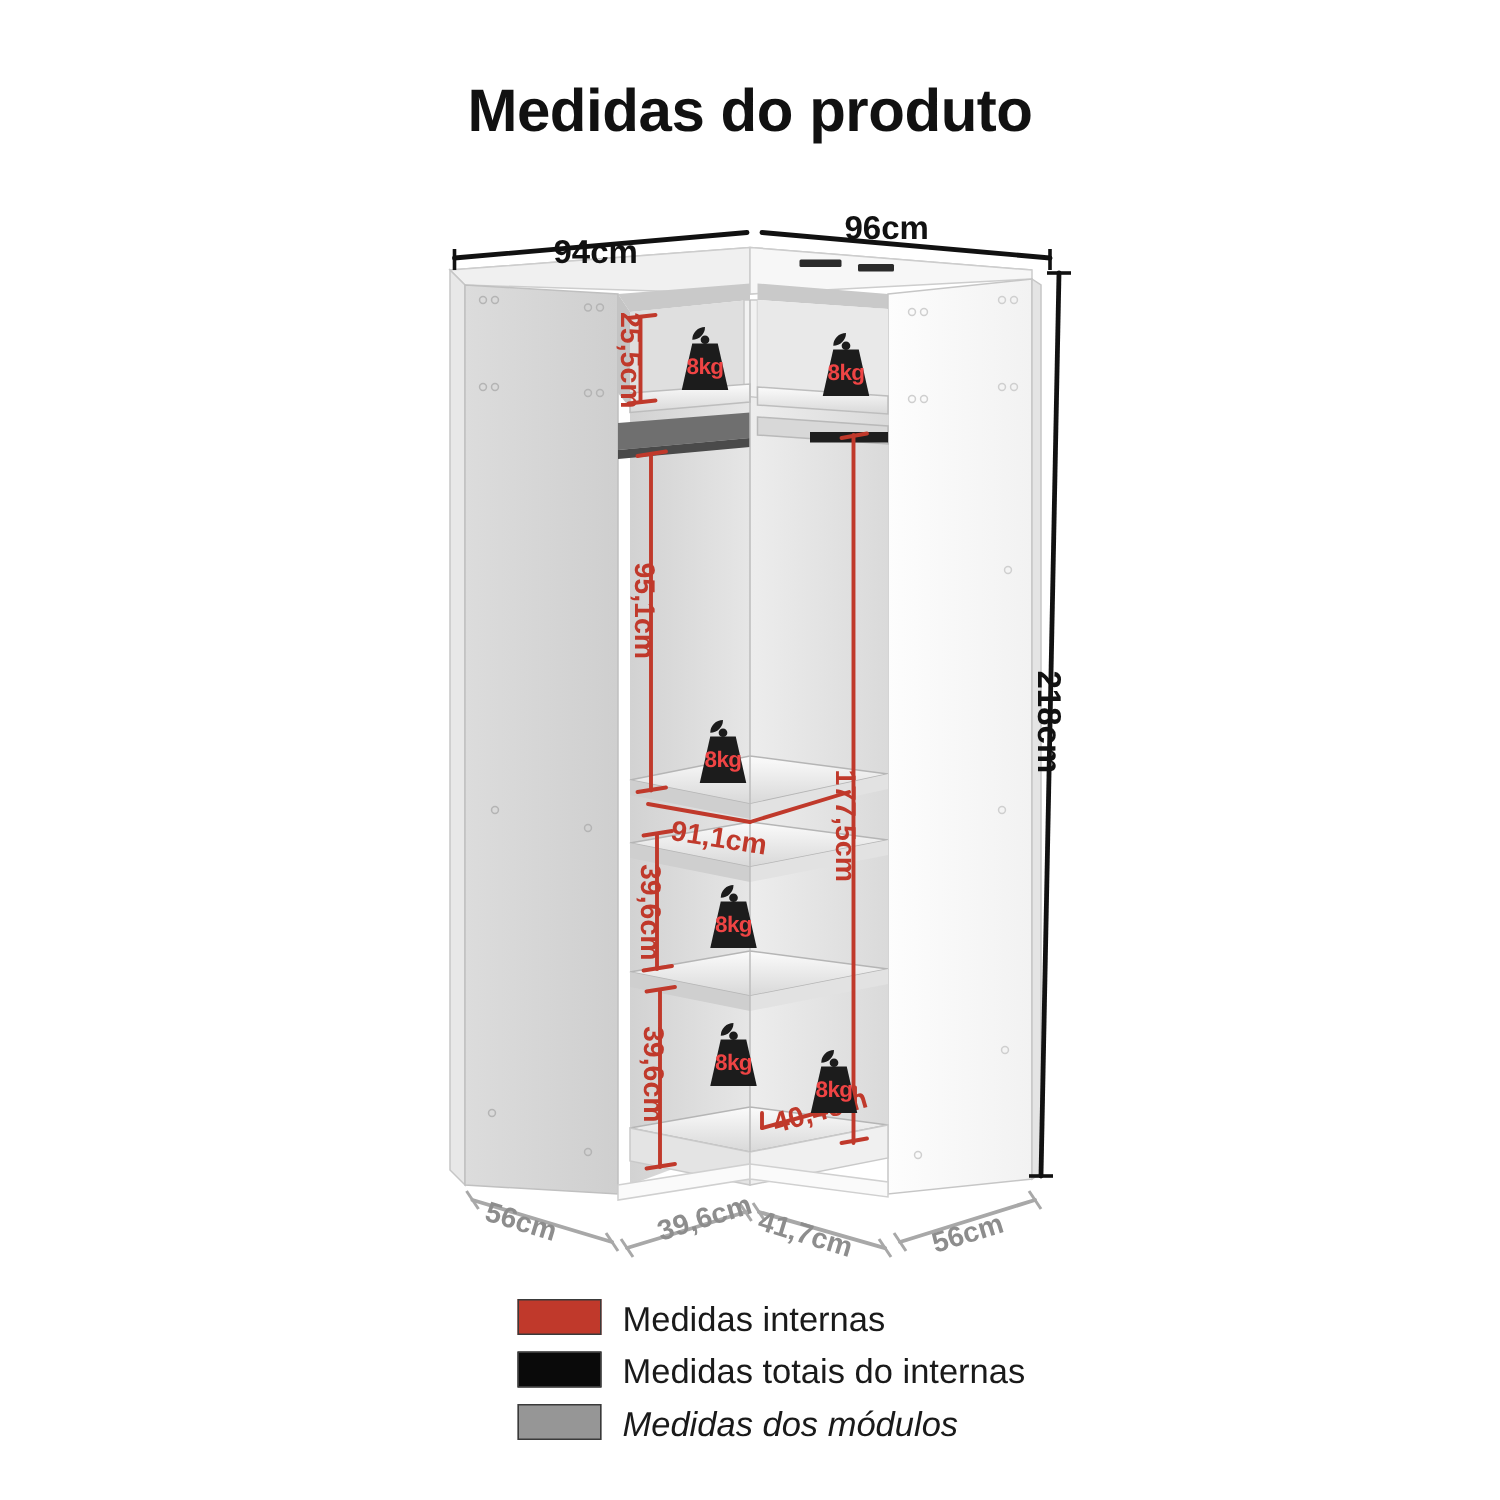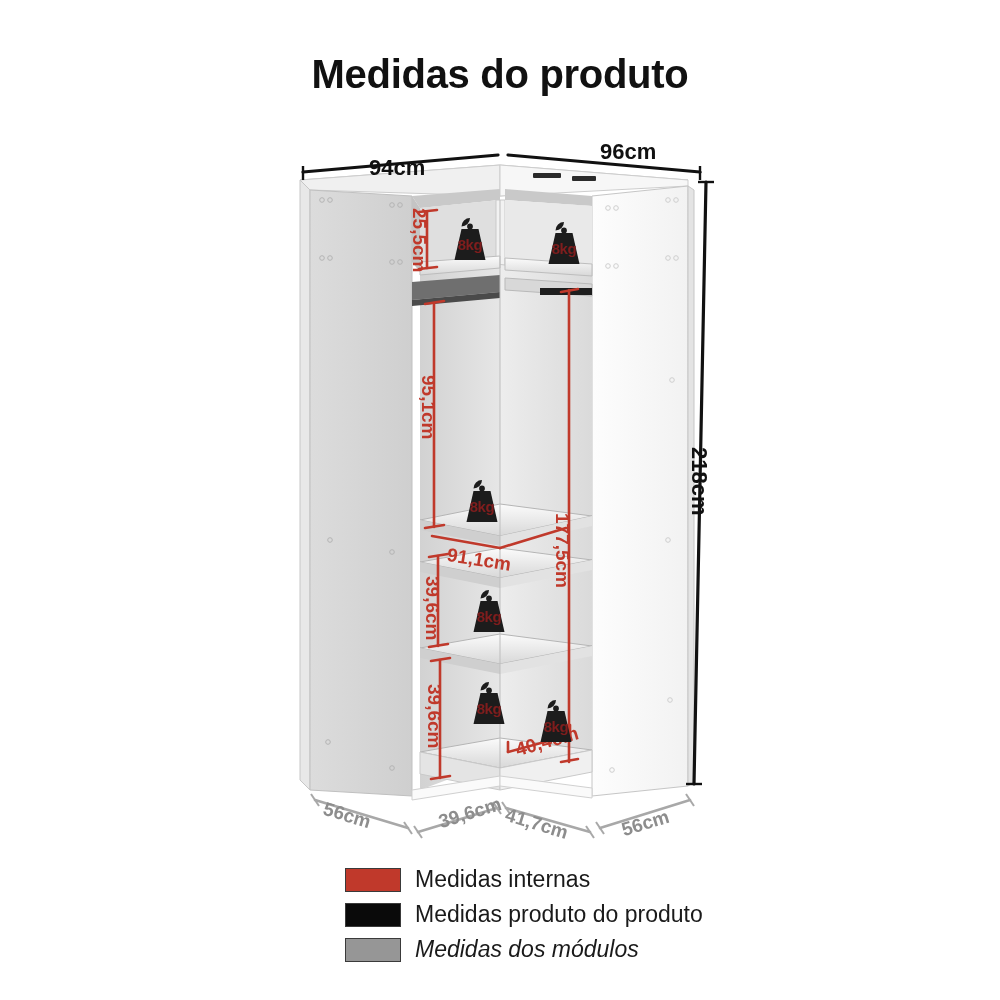"96cm" div.dim { left: 600px -> 563px }
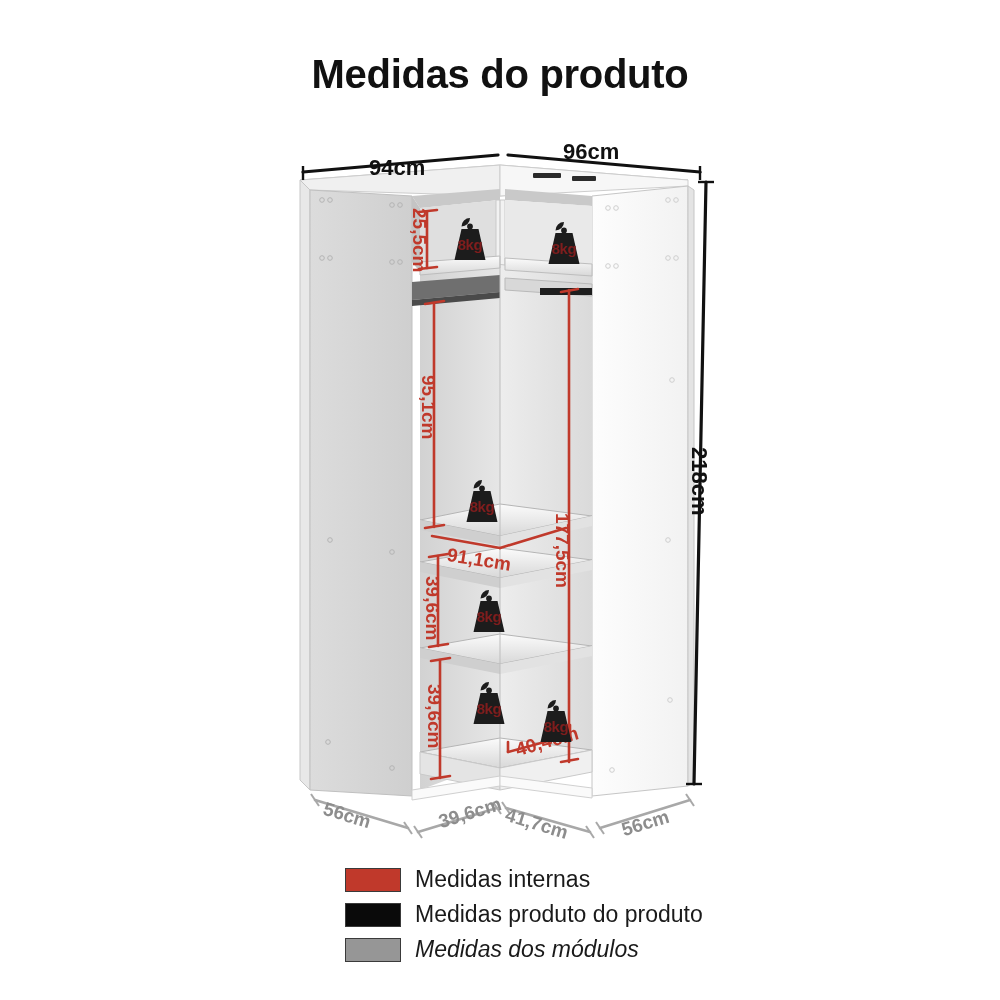"8kg" .kg span { color: #7f1d1d -> #ef4444 }
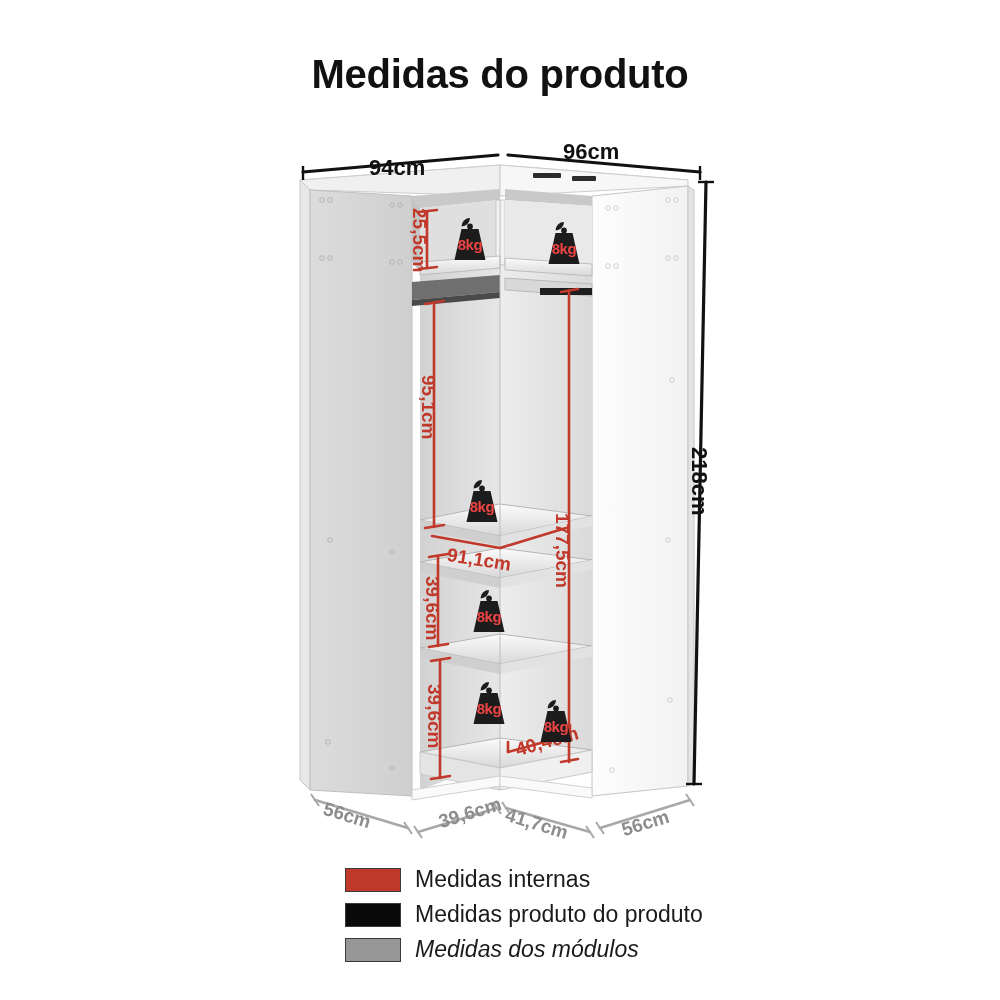"Medidas internas" .lgd-row { align-items: center -> flex-start }
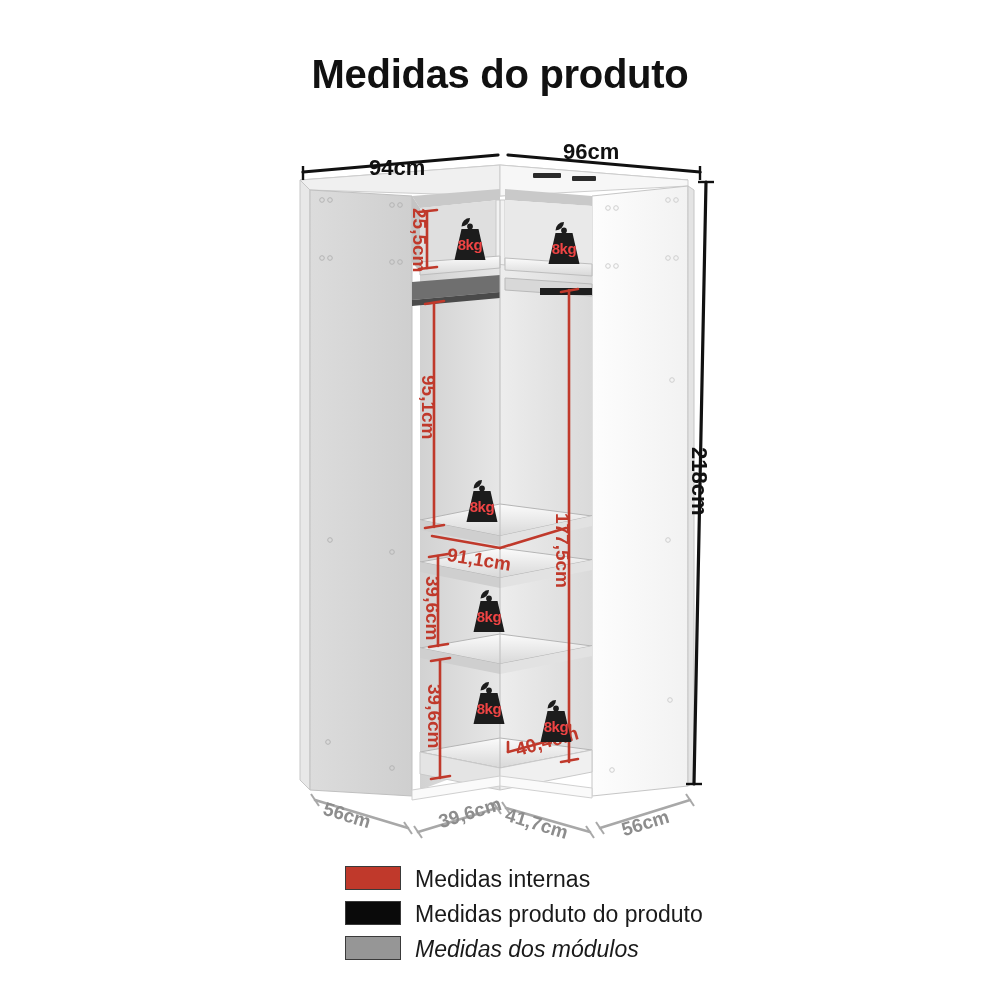"Medidas produto do produto" span.lgd-txt { text: produto do produto -> totais do internas }
